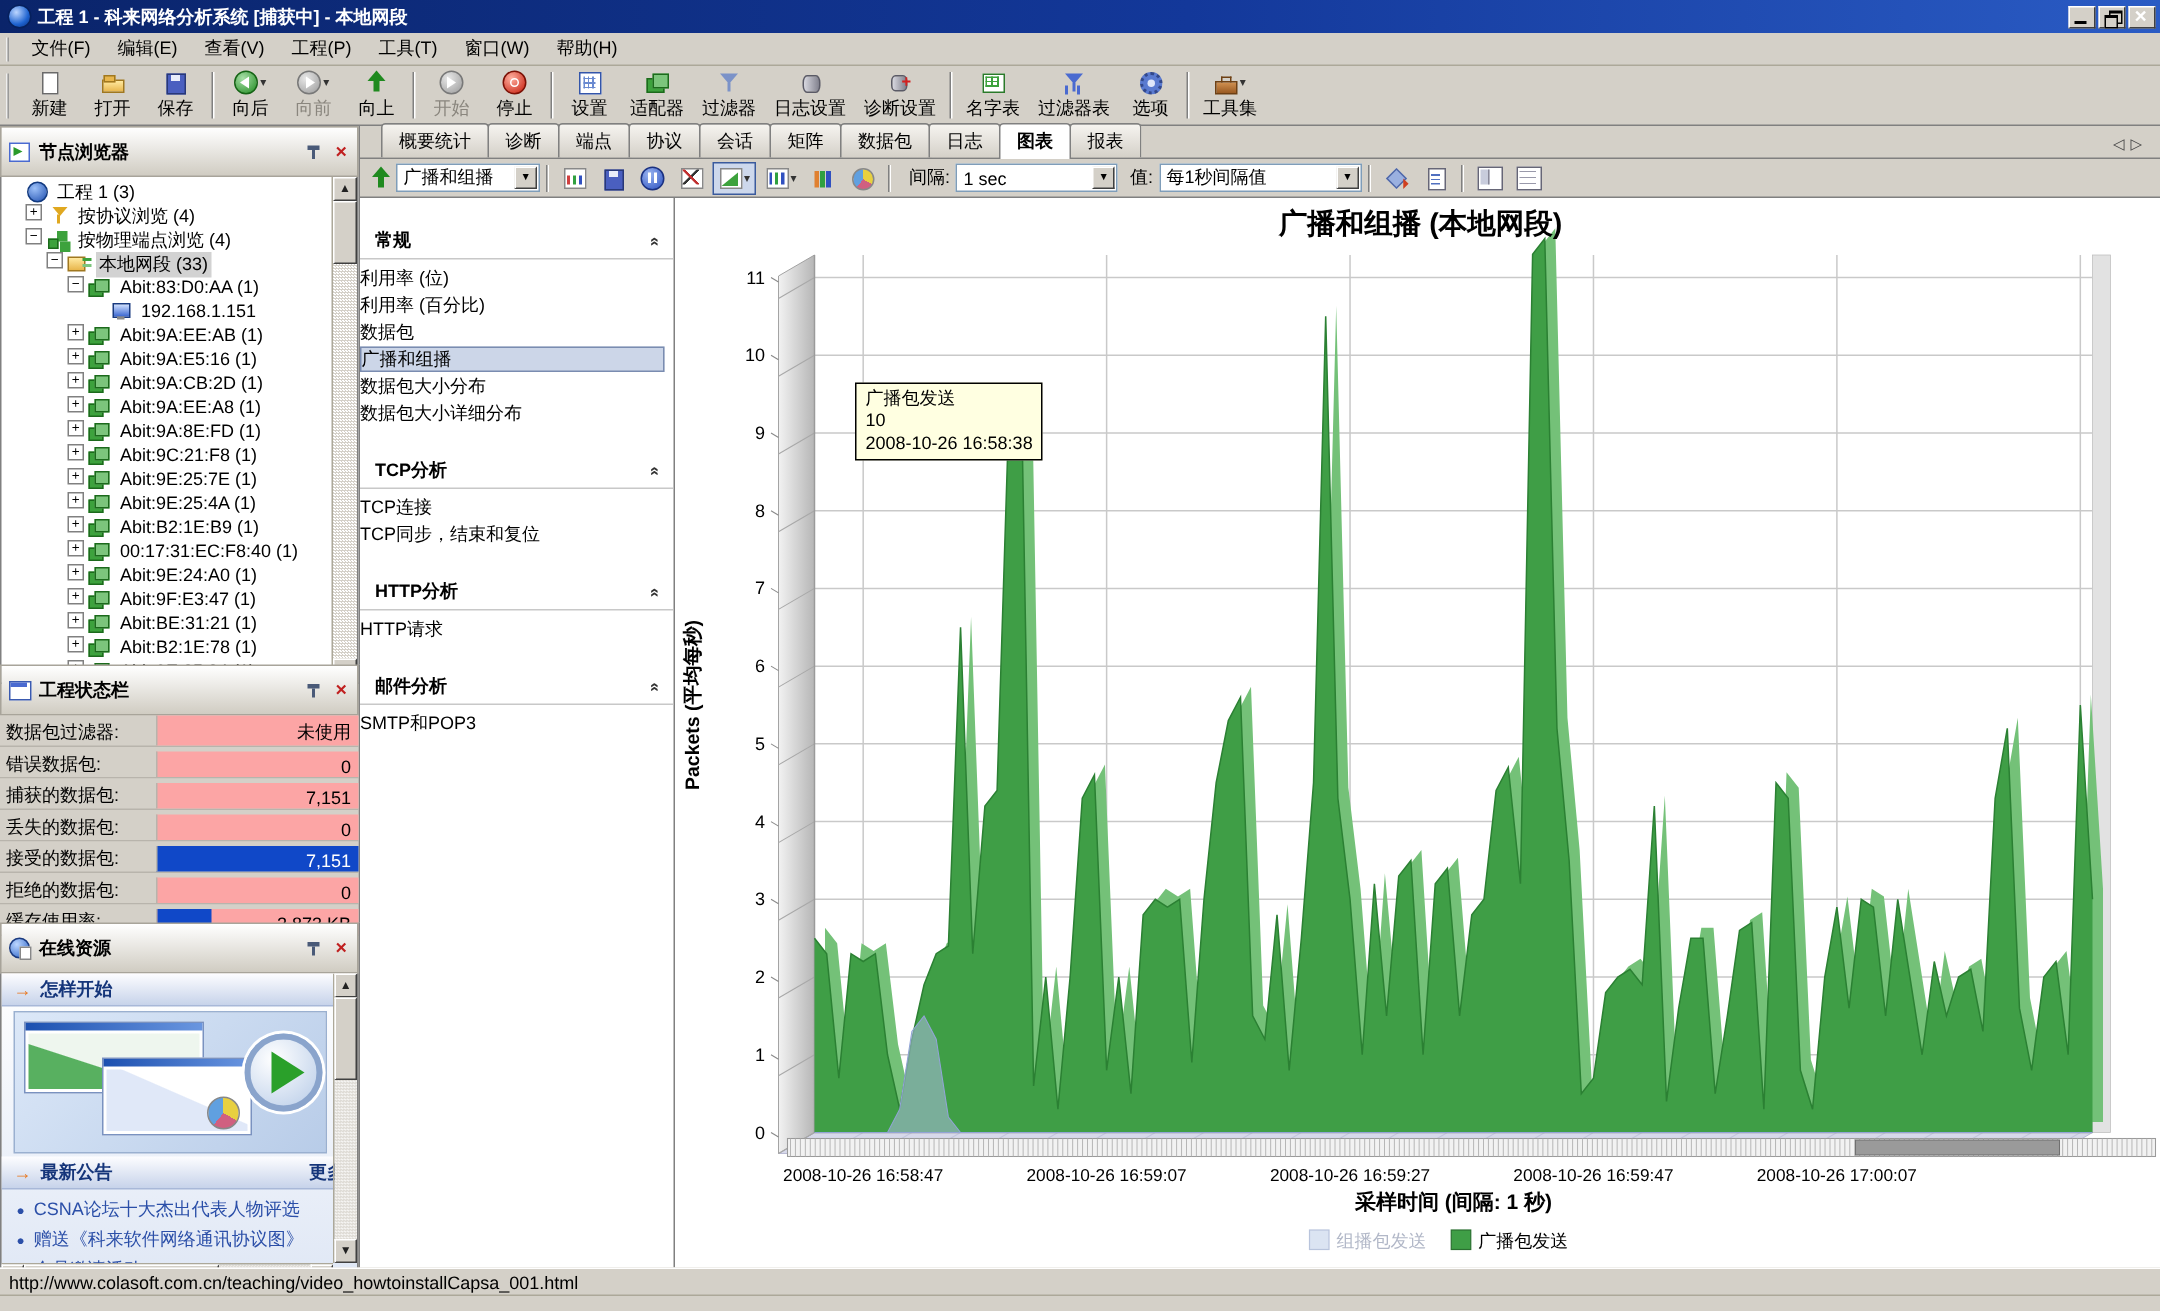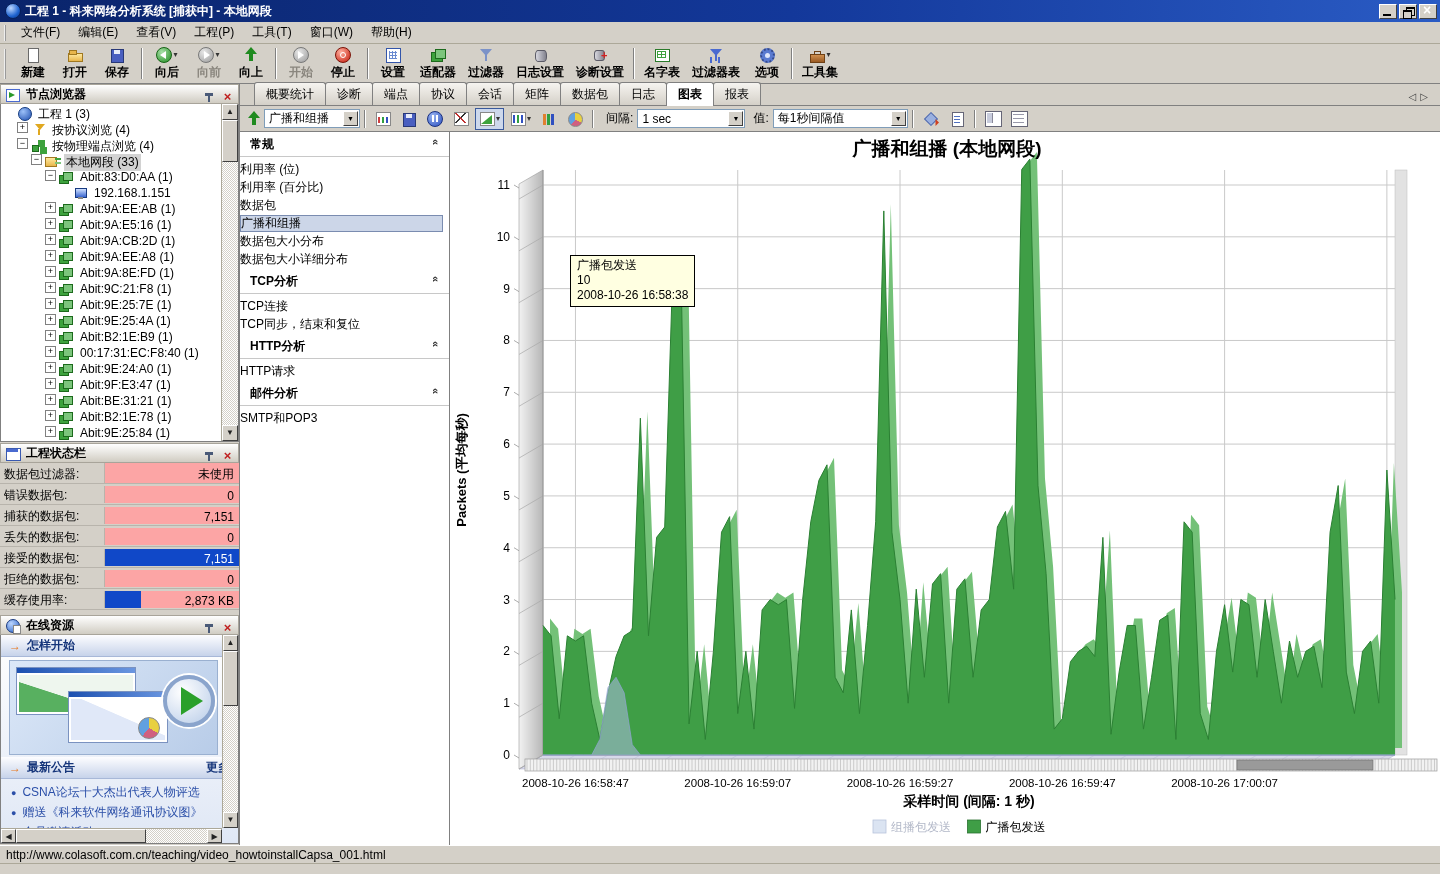"新建" .tb-btn .tb-label { font-weight: bold -> none }
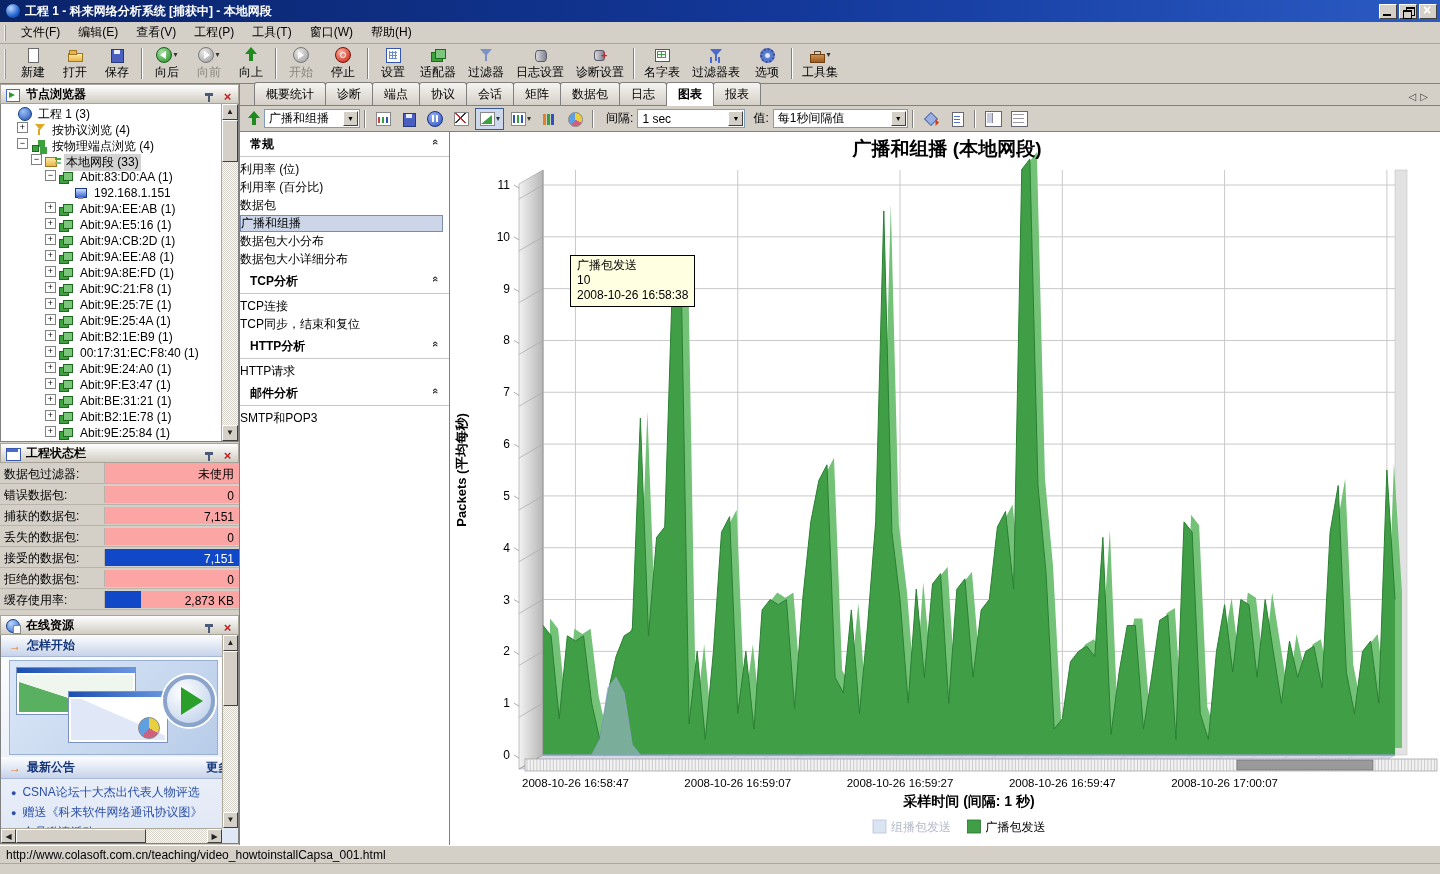"节点浏览器" .panel-header { align-items: flex-end -> center; height: 20px -> 34px }
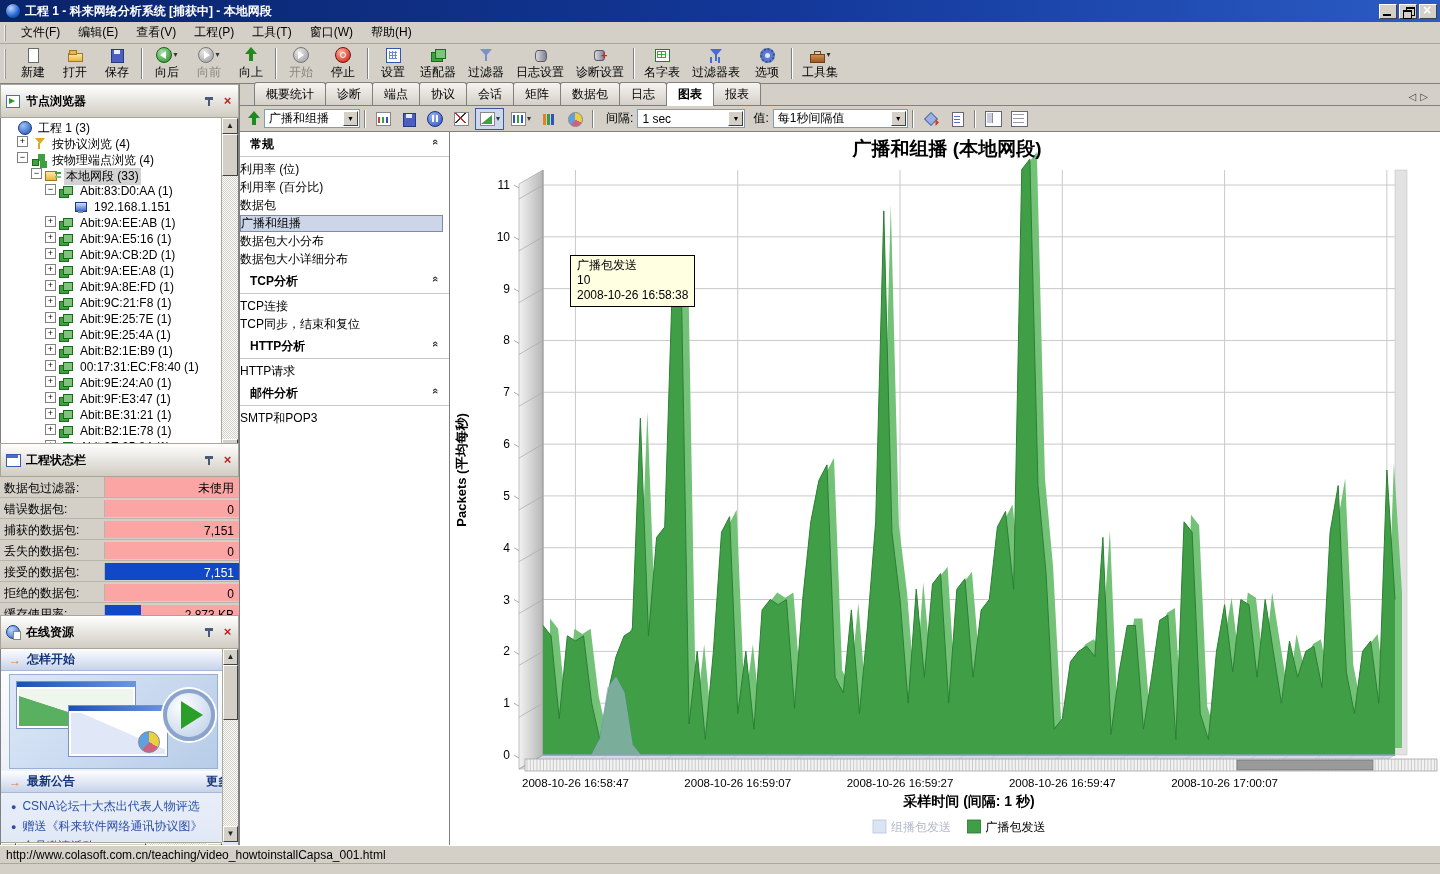"常规" .sb-head { align-items: flex-start -> center; padding: 4px 10px 3px -> 20px 10px 3px }
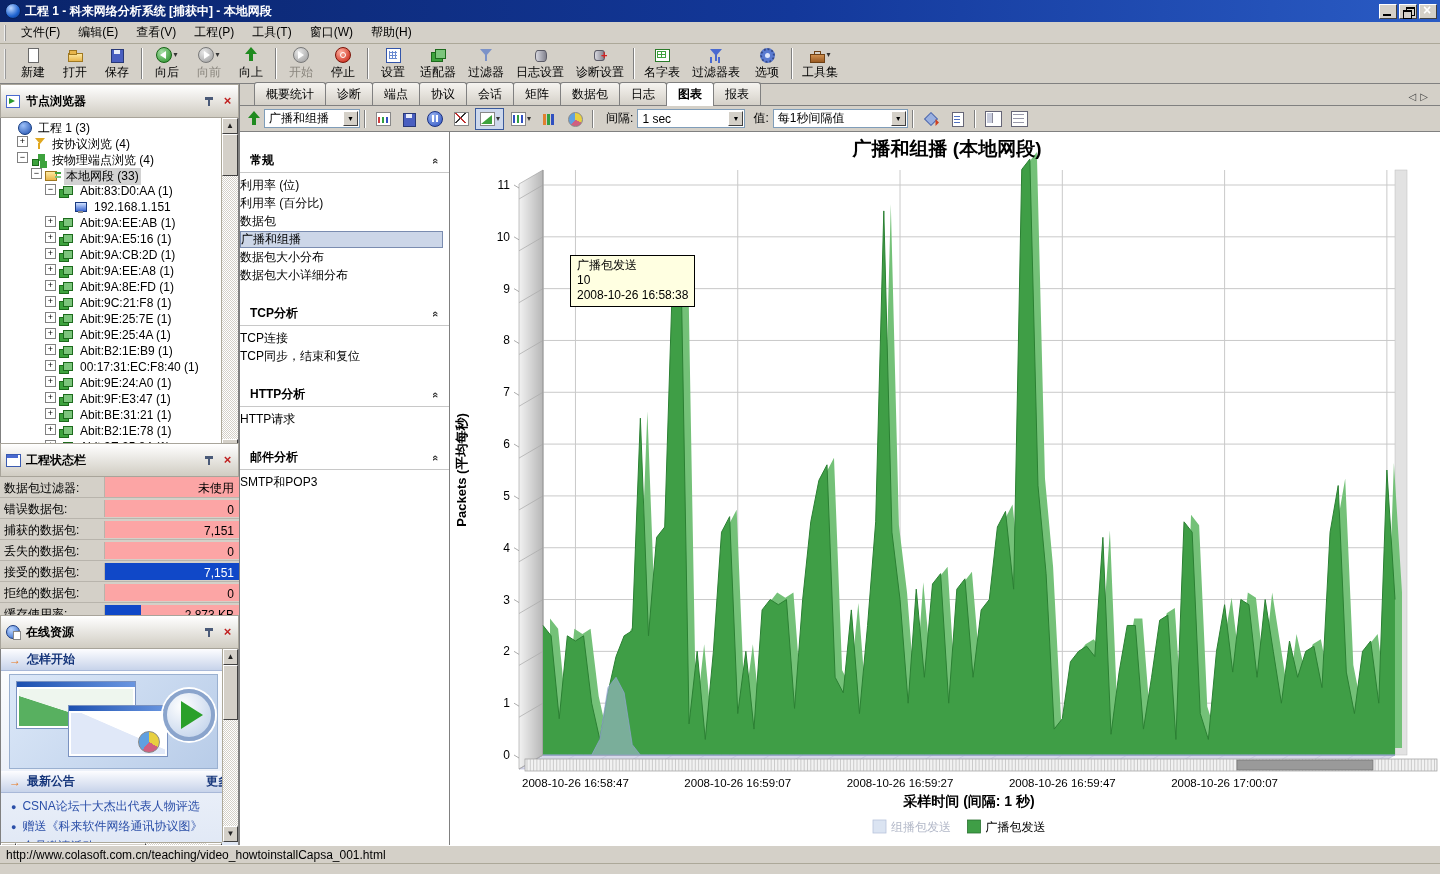"数据包过滤器:" .st-row { align-items: center -> flex-end }
